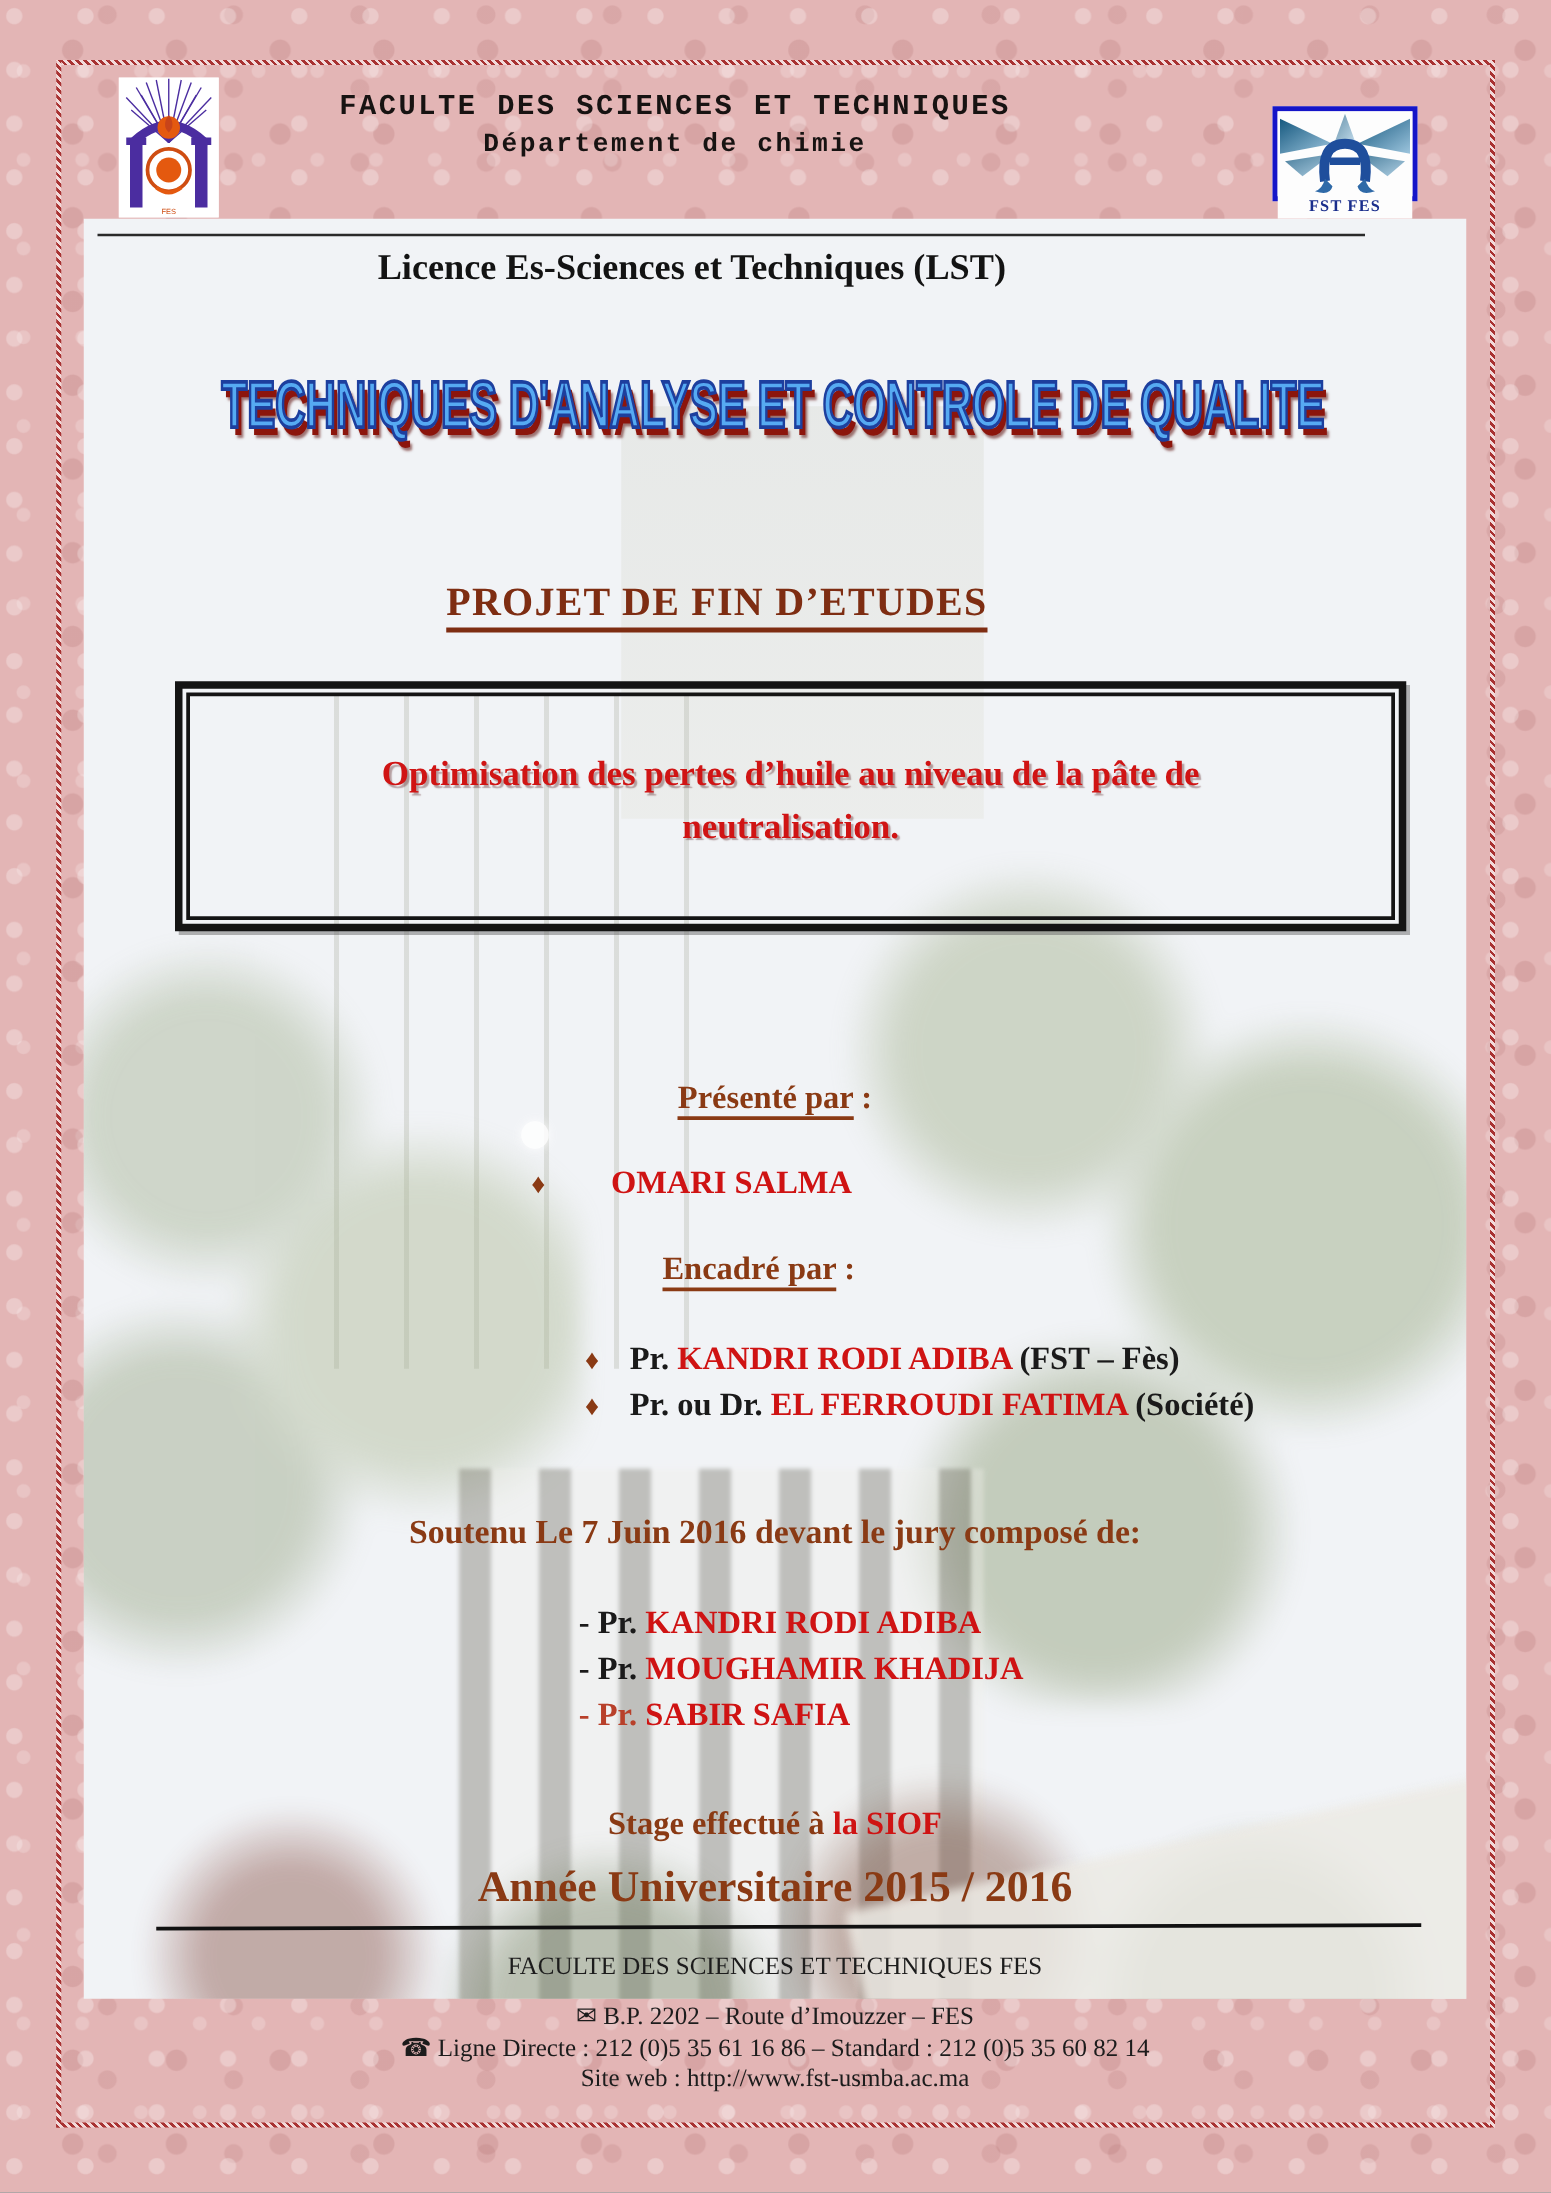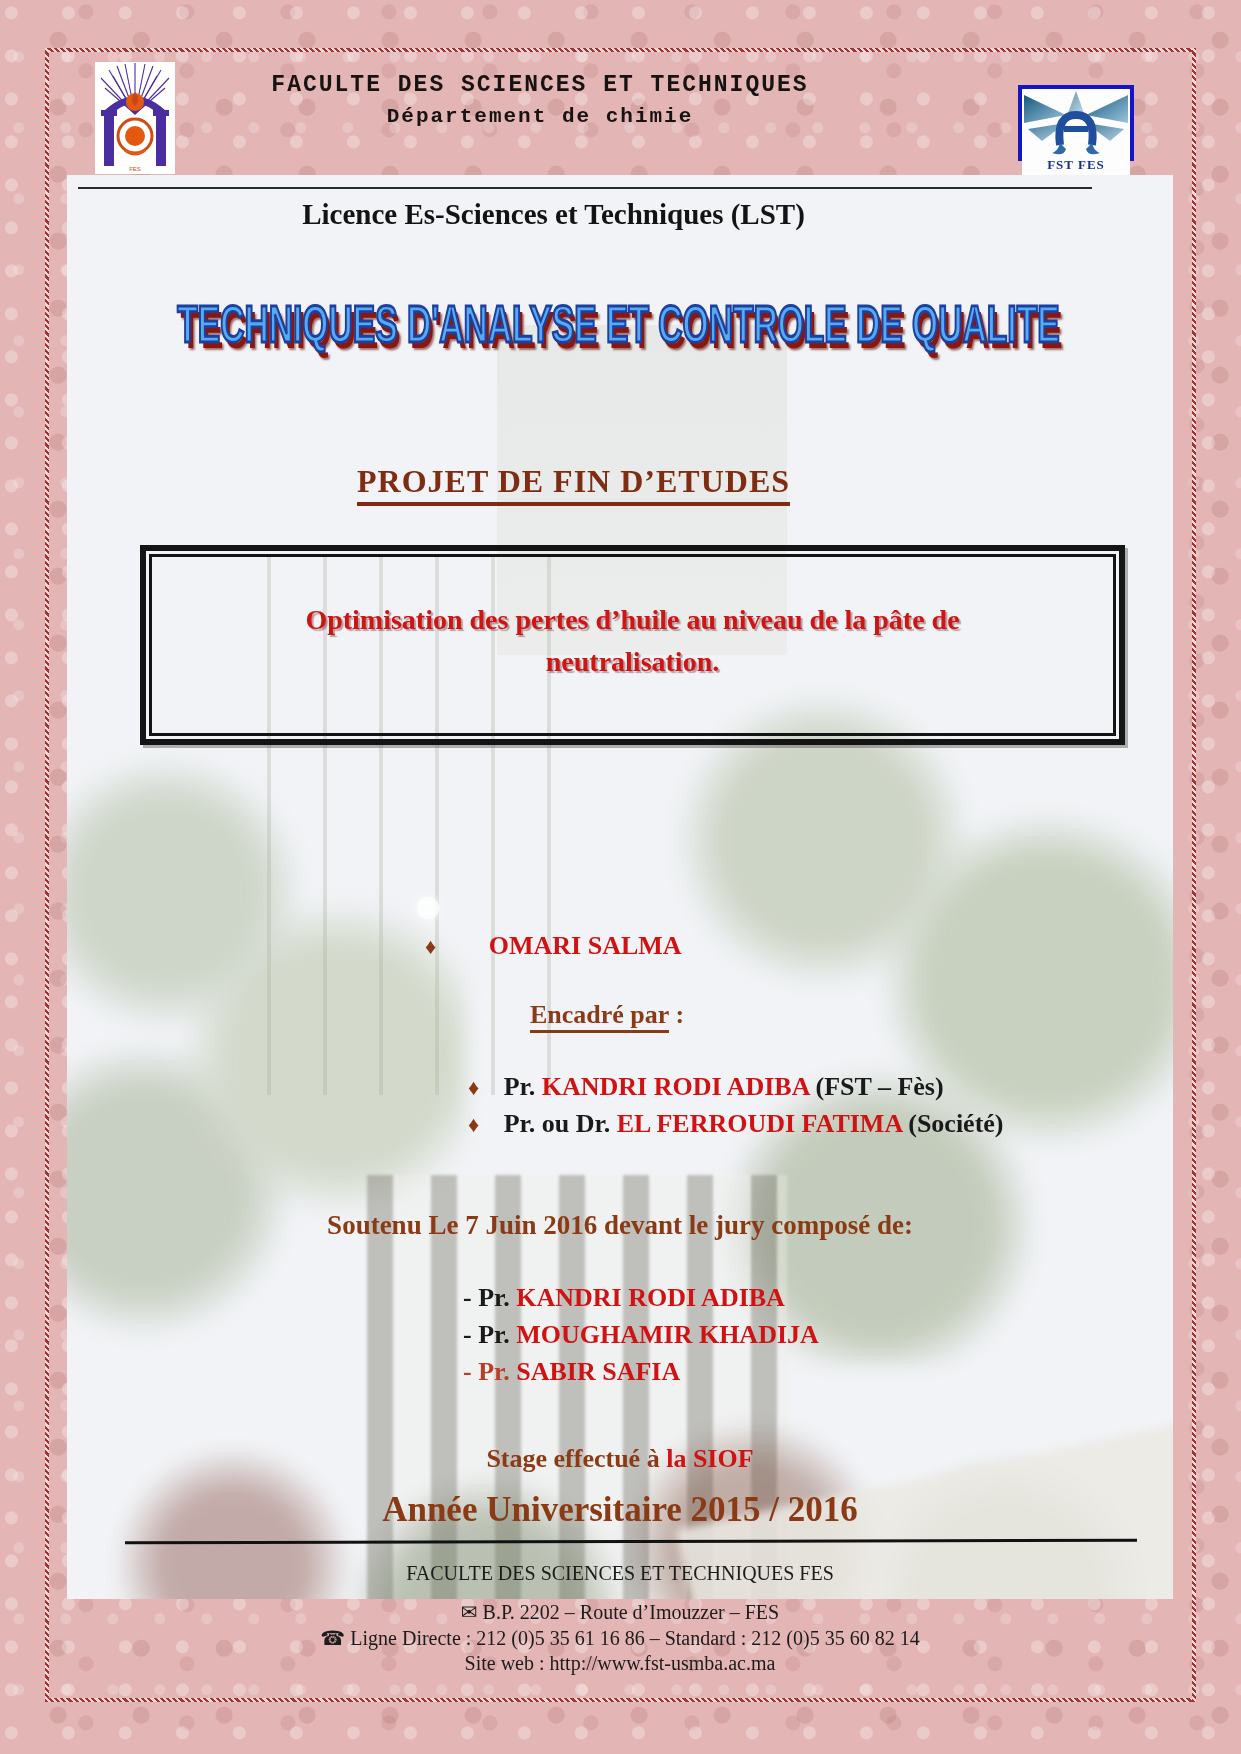"Présenté par :" div.abs { html: none -> <div> <span>Présenté par</span><span> :</span> </div> }
